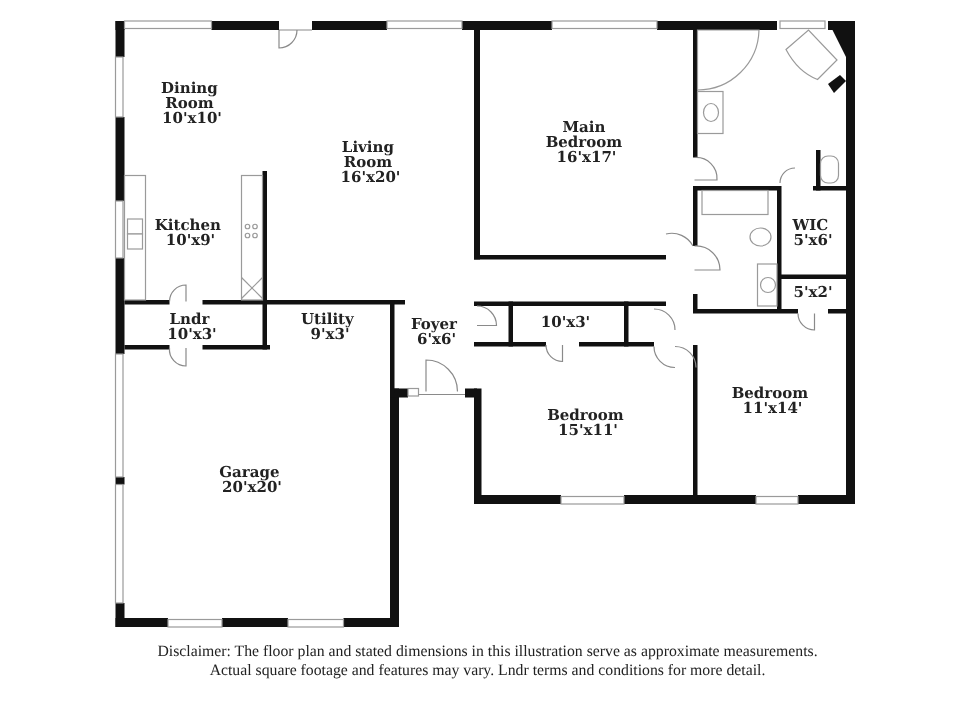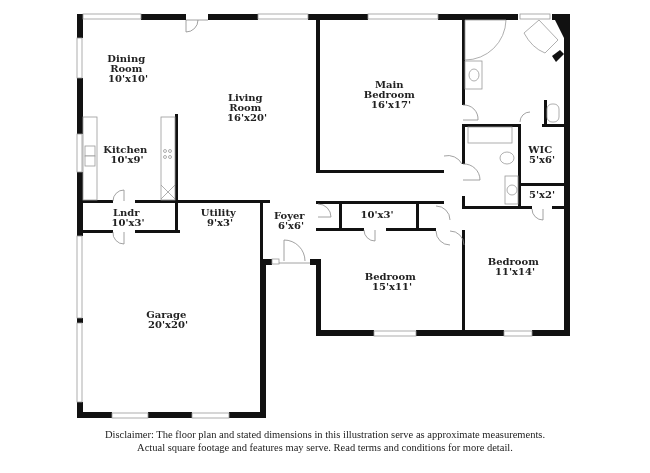"Actual square footage and features" div.disclaimer { text: serve. Read -> vary. Lndr }
